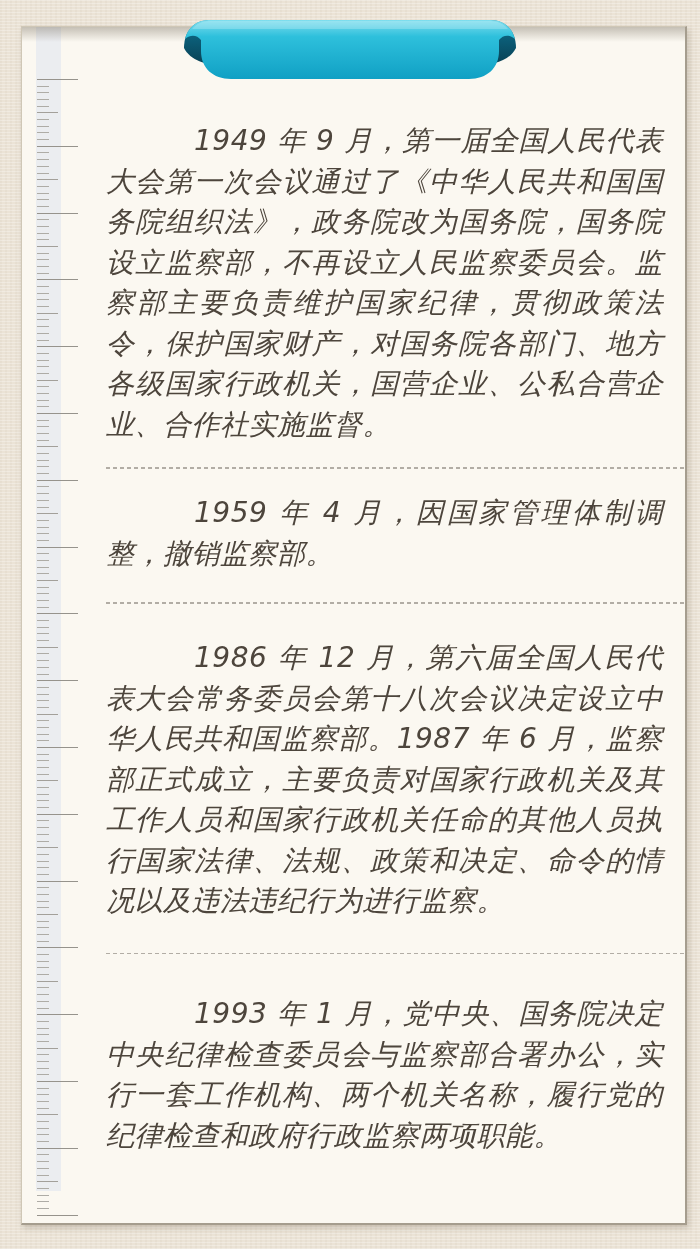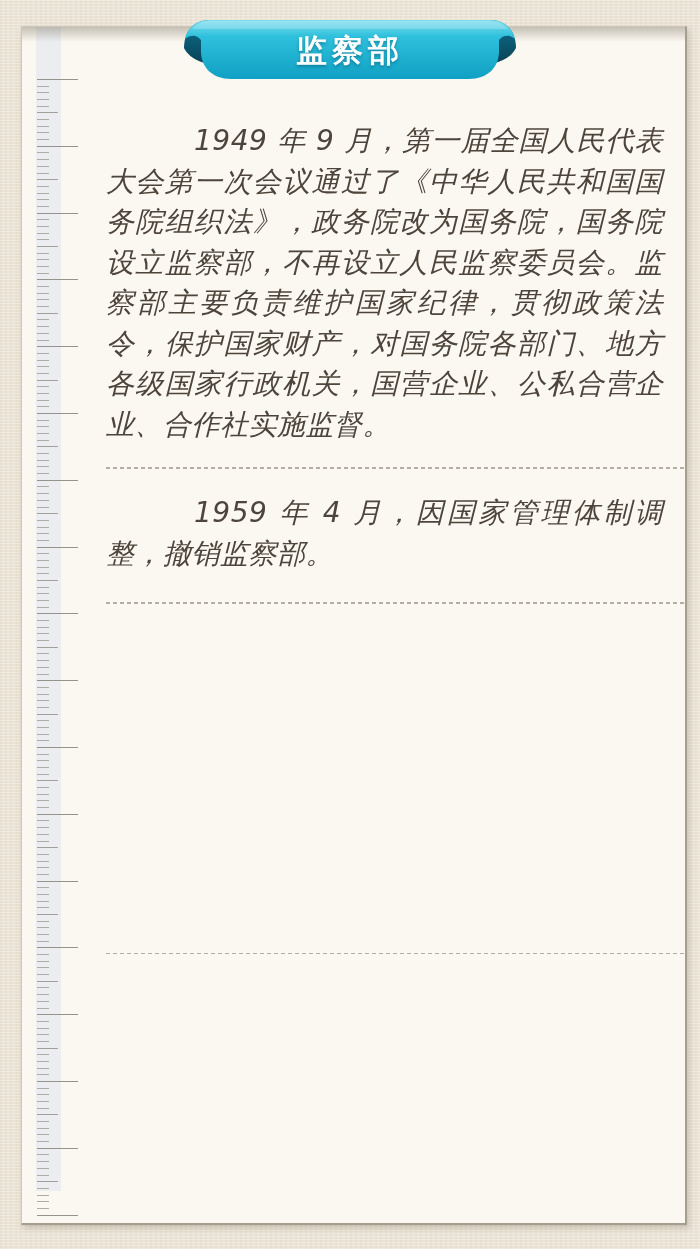"监察部" div.ribbon-title { html: <div>监察部</div> -> none }
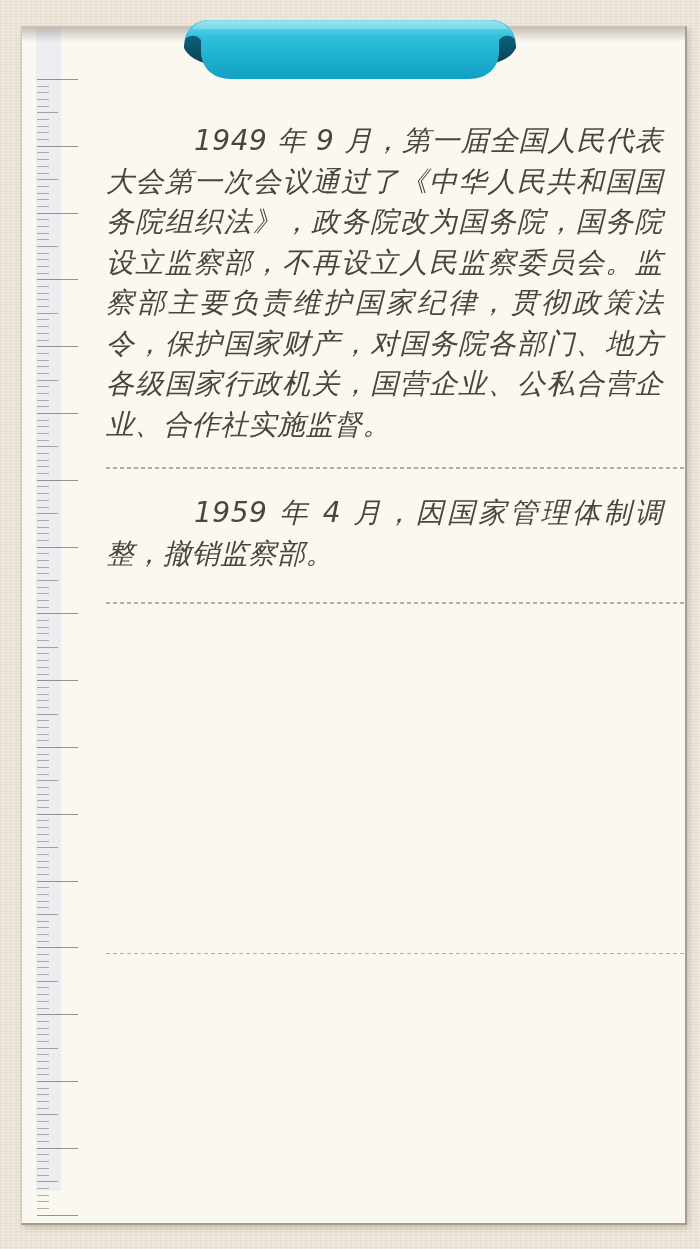"1986 年 12" p.para { html: none -> <p>1986 年 12 月，第六届全国人民代表大会常务委员会第十八次会议决定设立中华人民共和国监察部。1987 年 6 月，监察部正式成立，主要负责对国家行政机关及其工作人员和国家行政机关任命的其他人员执行国家法律、法规、政策和决定、命令的情况以及违法违纪行为进行监察。</p> }
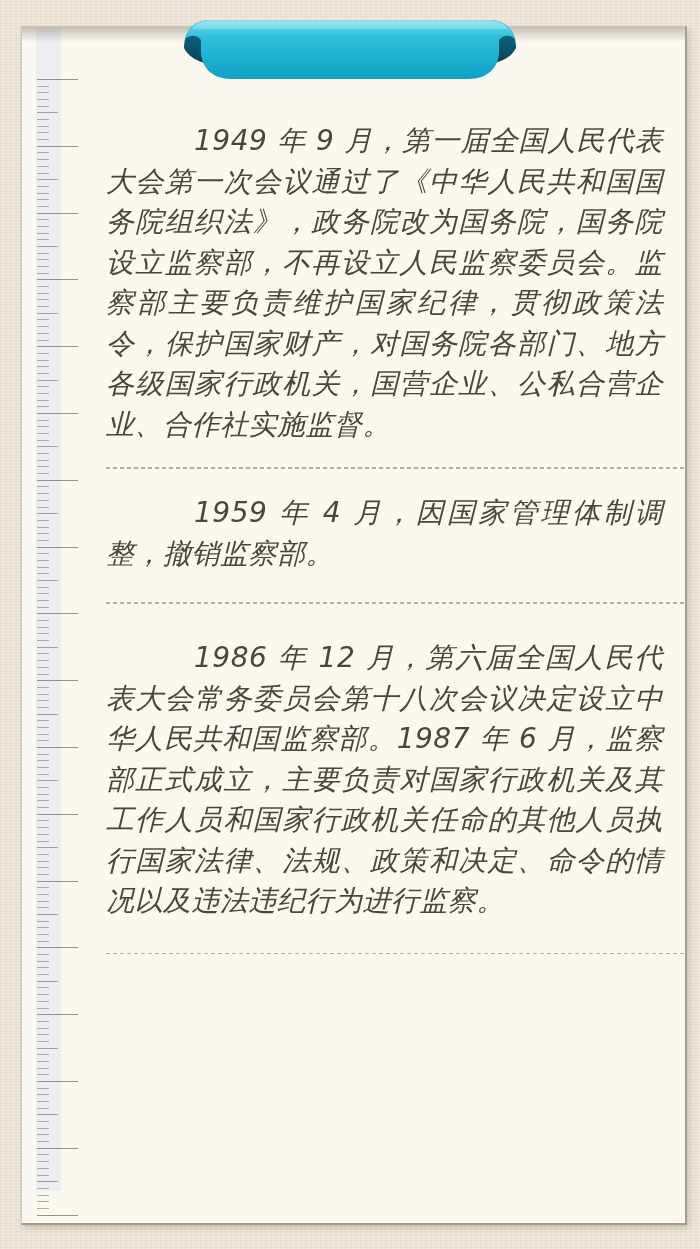"1993 年 1" p.para { html: none -> <p>1993 年 1 月，党中央、国务院决定中央纪律检查委员会与监察部合署办公，实行一套工作机构、两个机关名称，履行党的纪律检查和政府行政监察两项职能。</p> }
